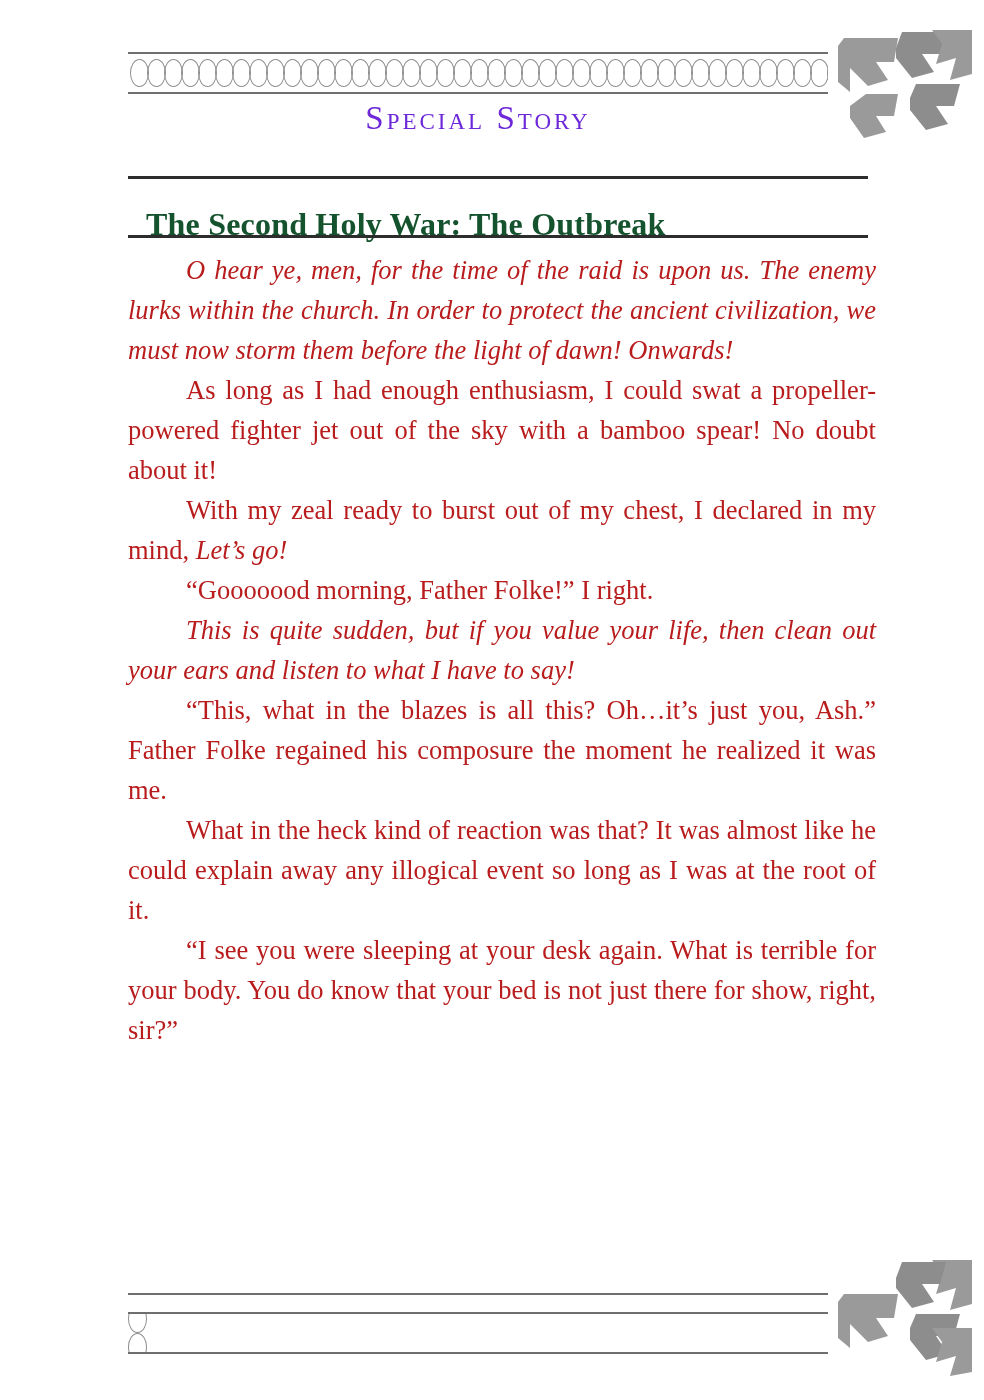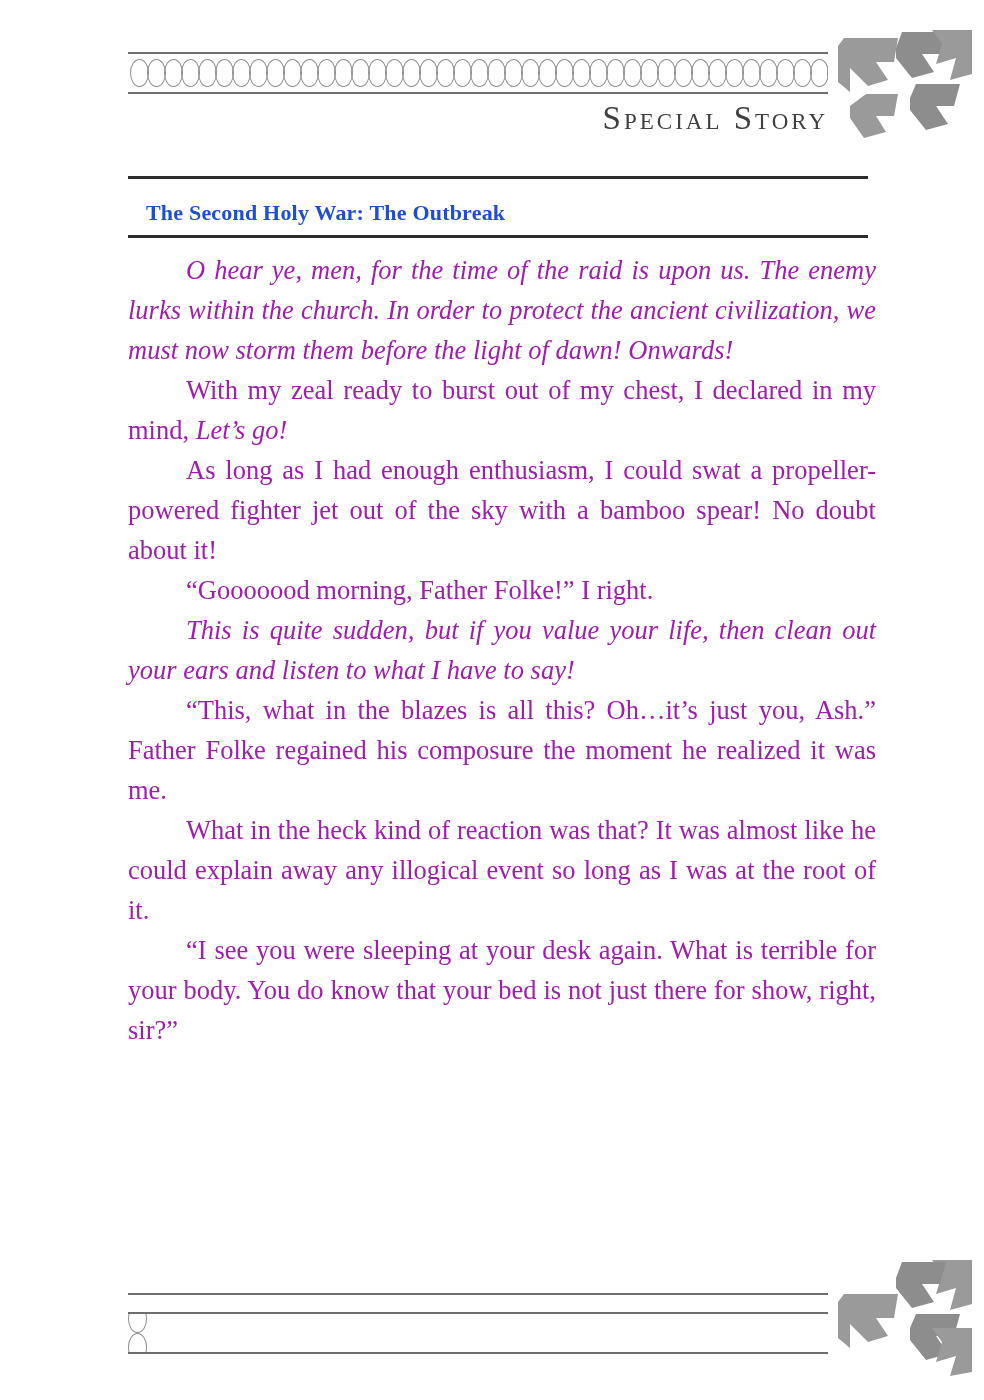"Special Story" .special-story { color: #404040 -> #6d28d9; text-align: right -> center }
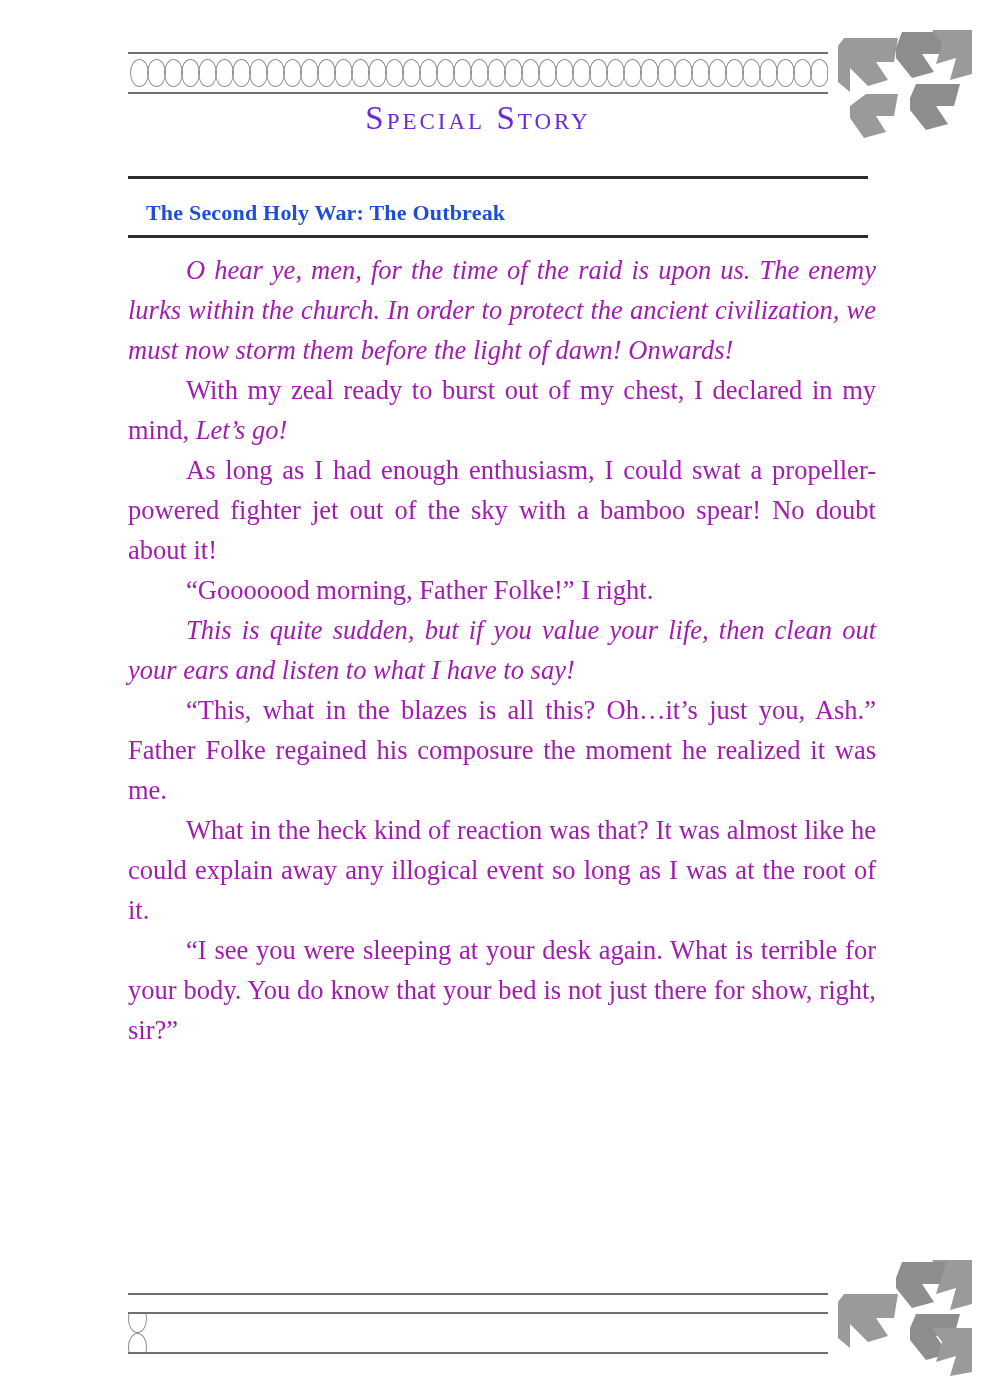"The Second Holy War: The" .chapter-title { color: #1d4ed8 -> #14532d; font-size: 22px -> 32px }
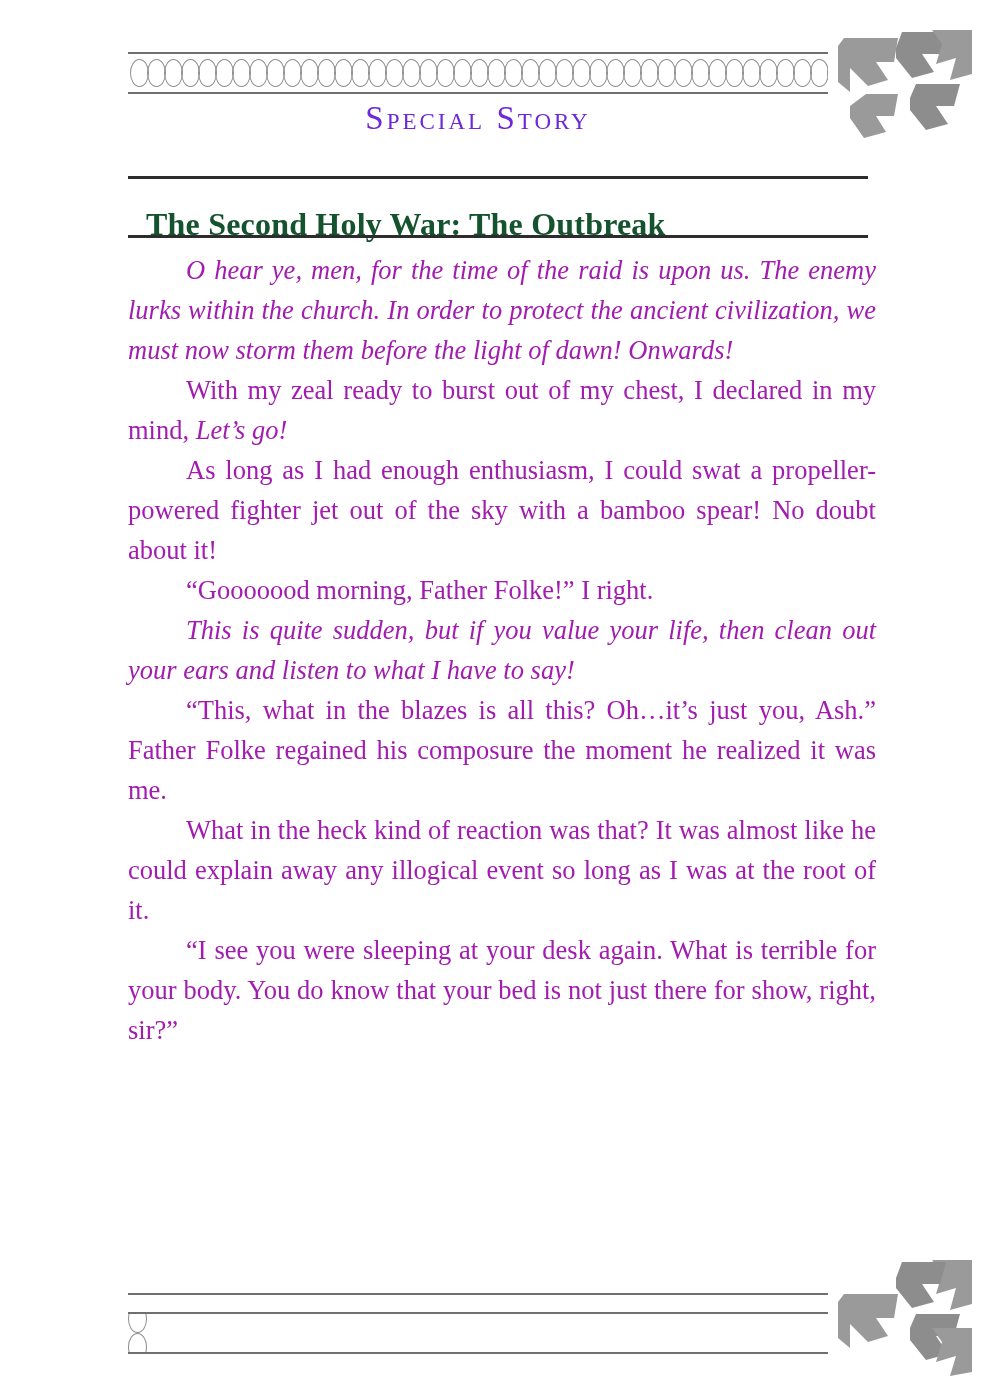"O hear ye, men, for" .body-text { color: #a21caf -> #b91c1c }
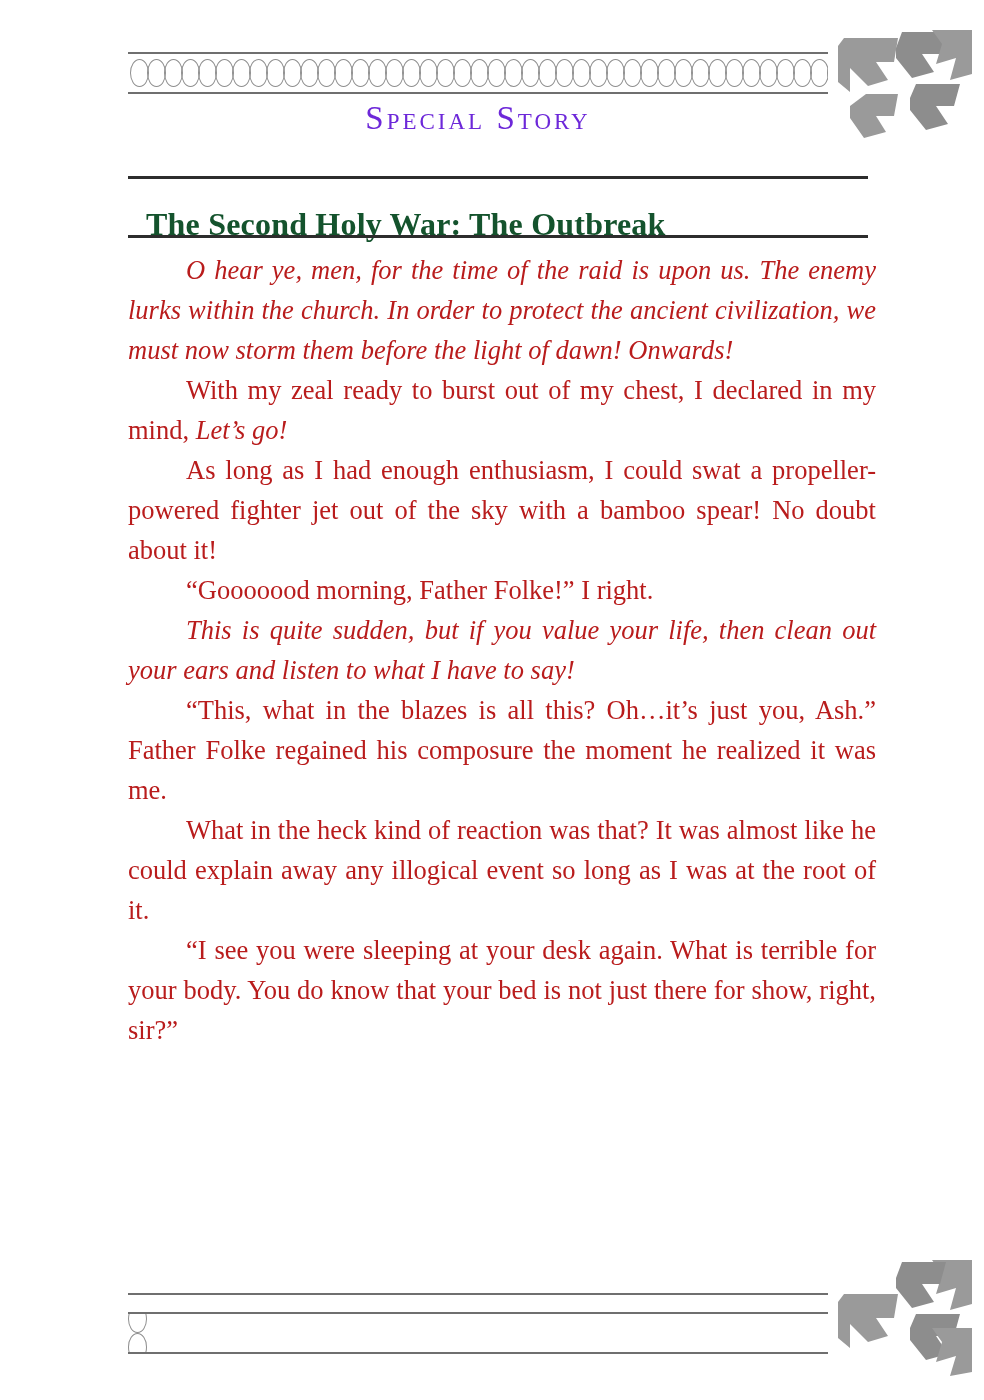"With my zeal ready to" p { order: before "As long as I had" -> after "As long as I had" }
